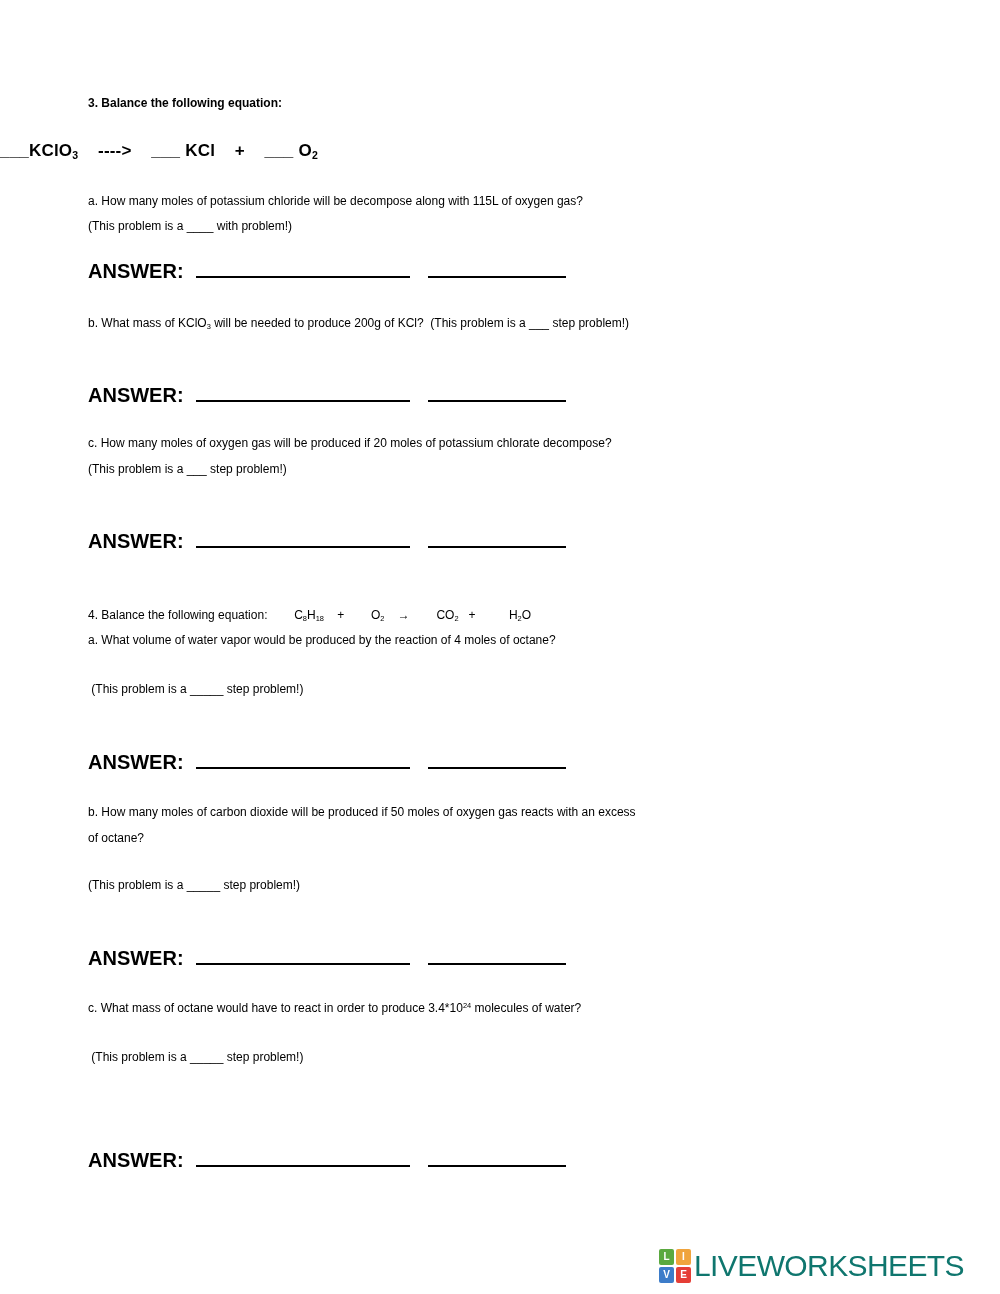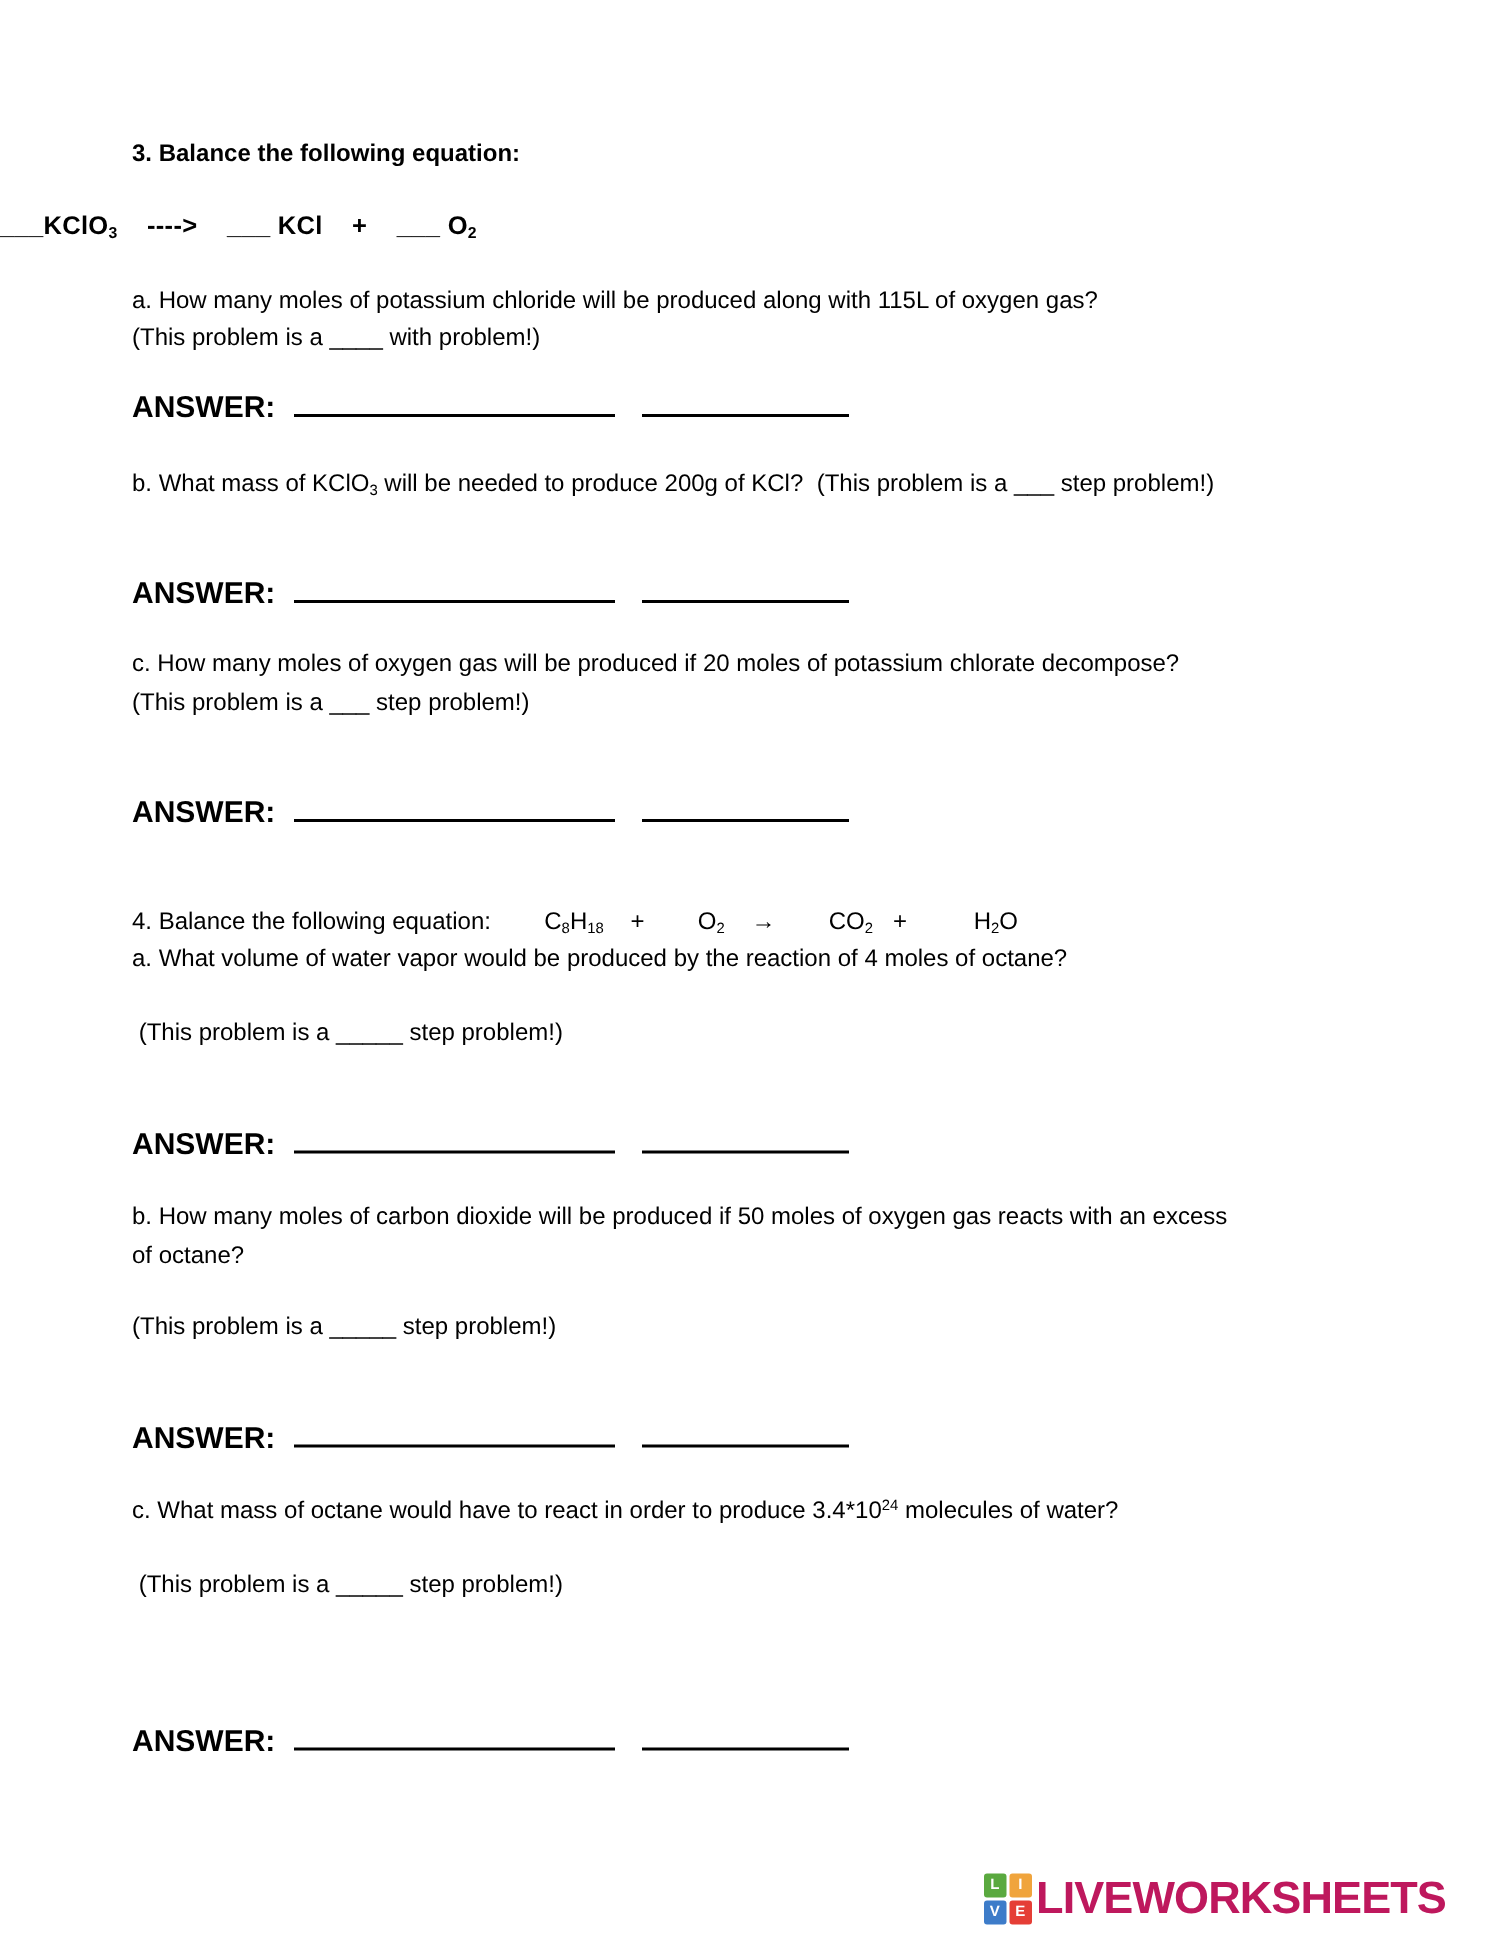"3. Balance the following equation:" .line { font-size: 16px -> 12px }
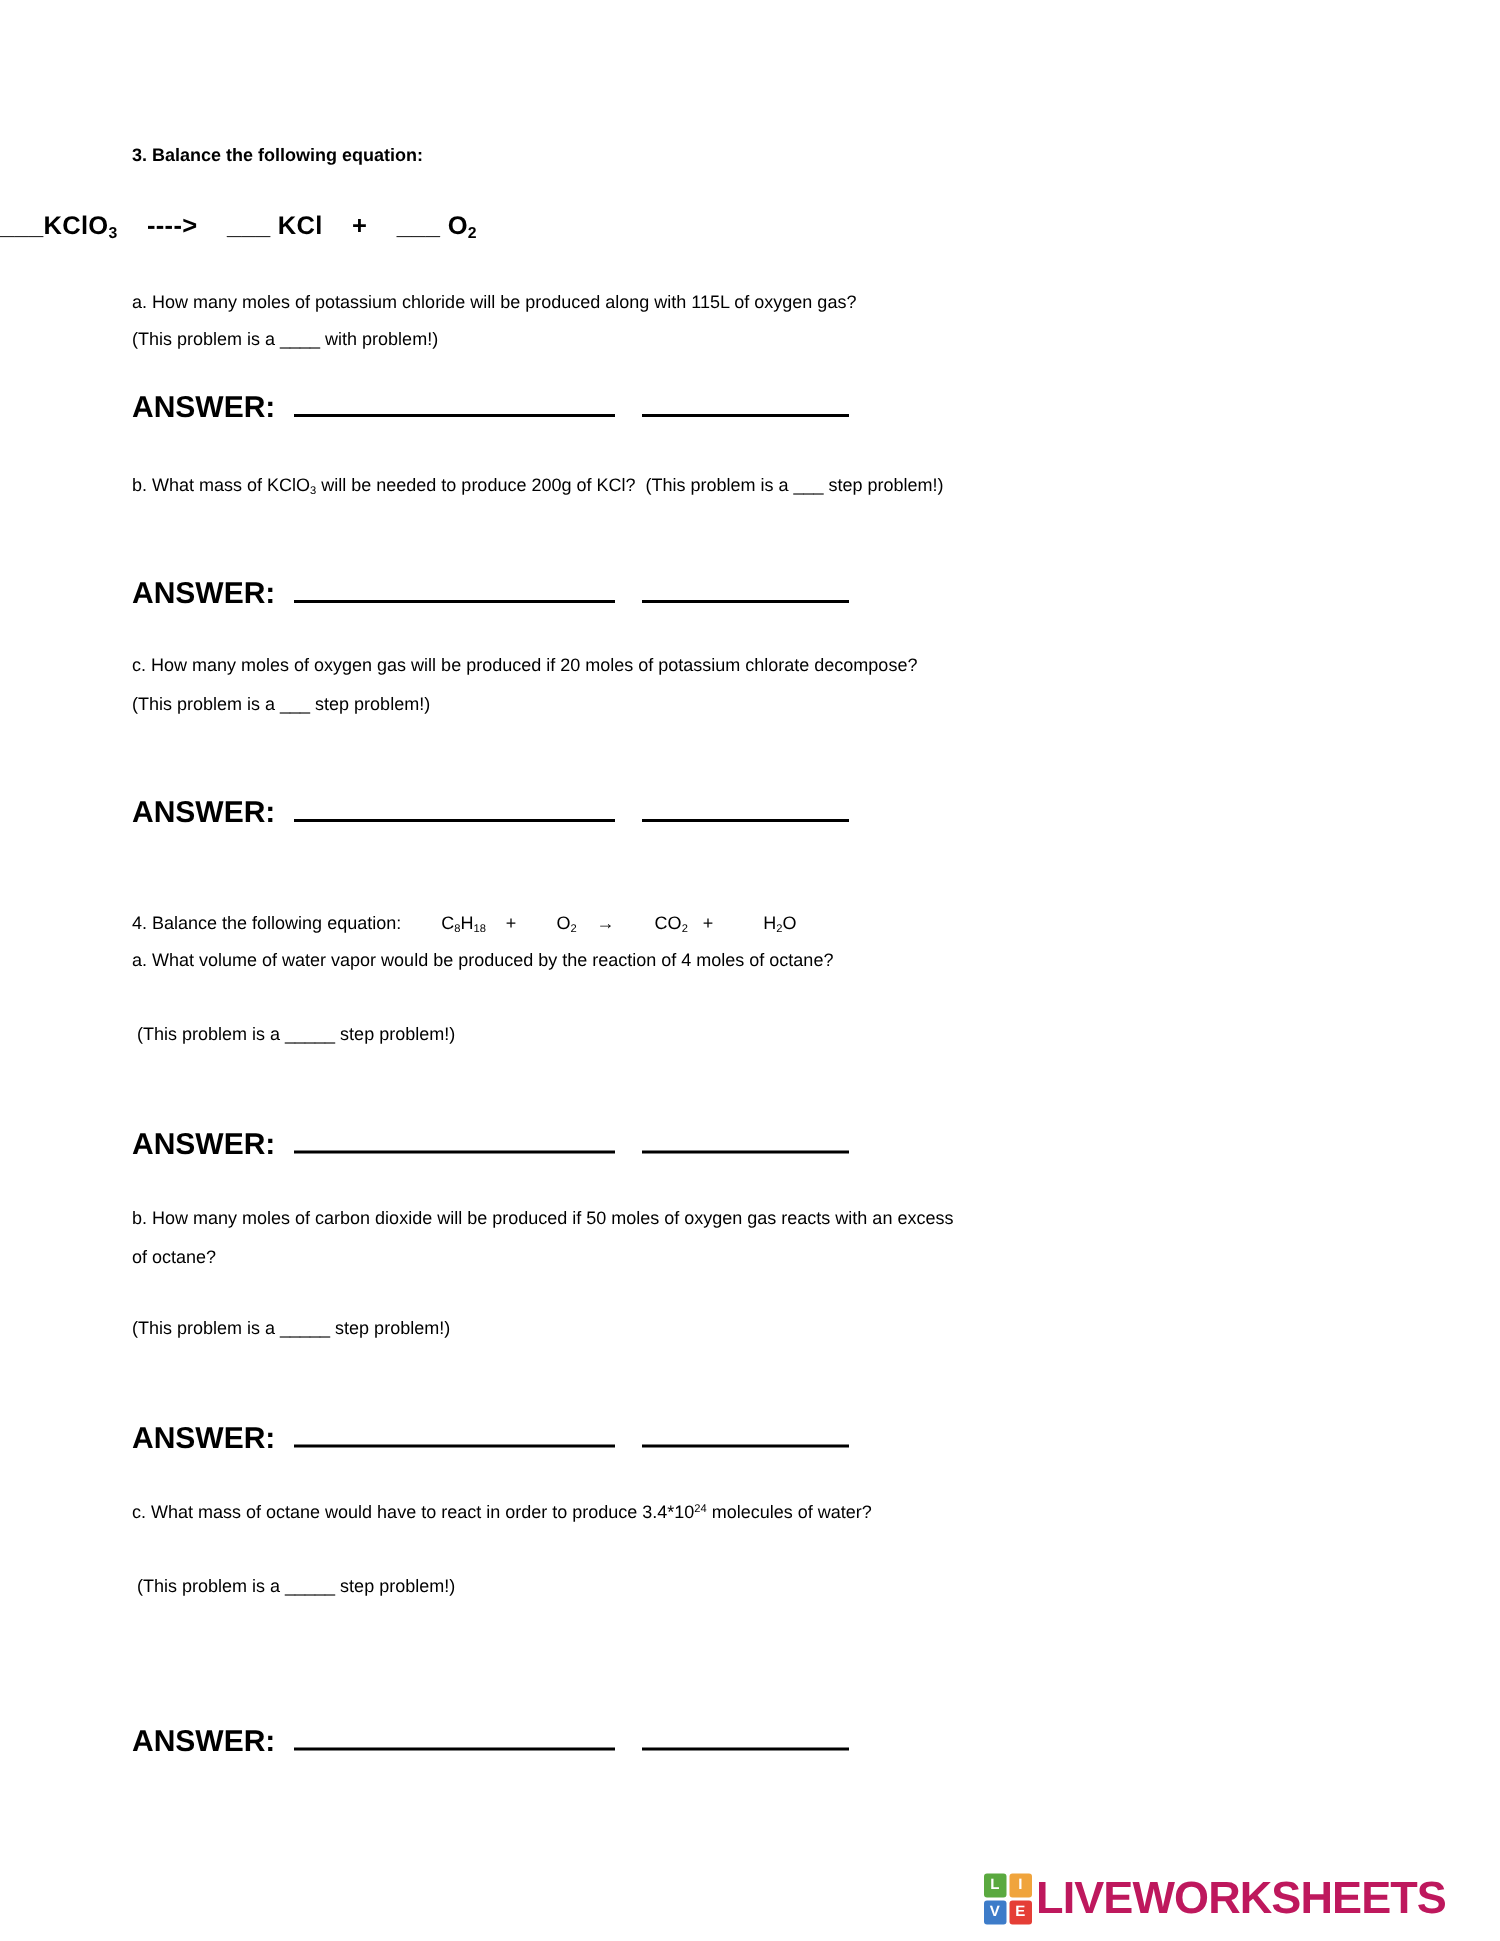"a. How many moles of" div.line { text: produced -> decompose }
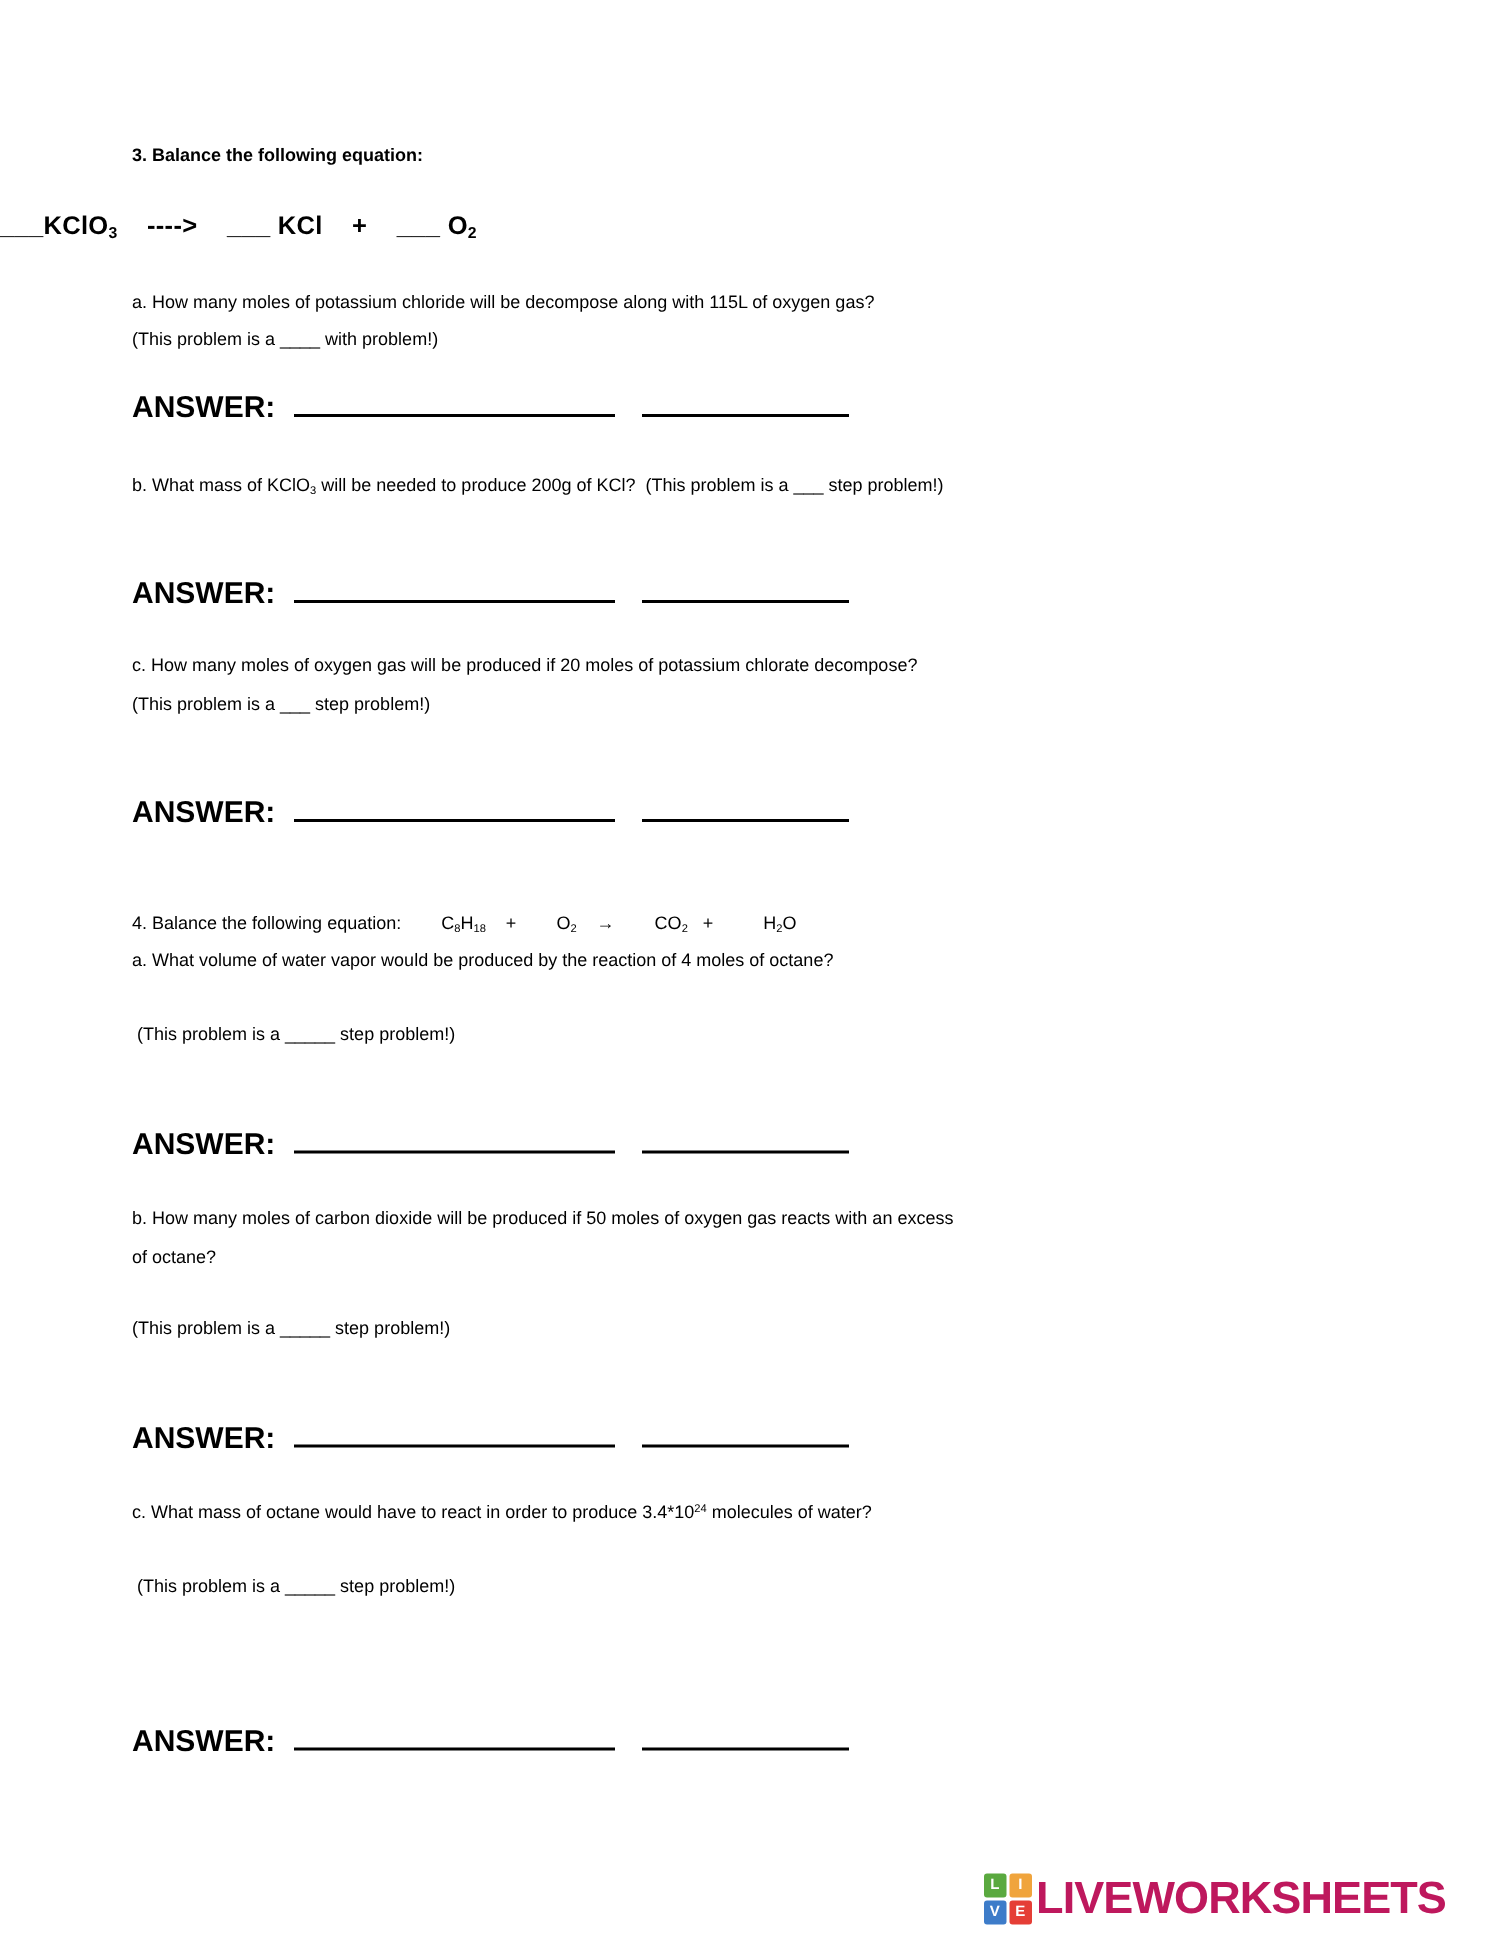"LIVEWORKSHEETS" .brand { color: #be185d -> #0f766e; font-weight: bold -> normal }
